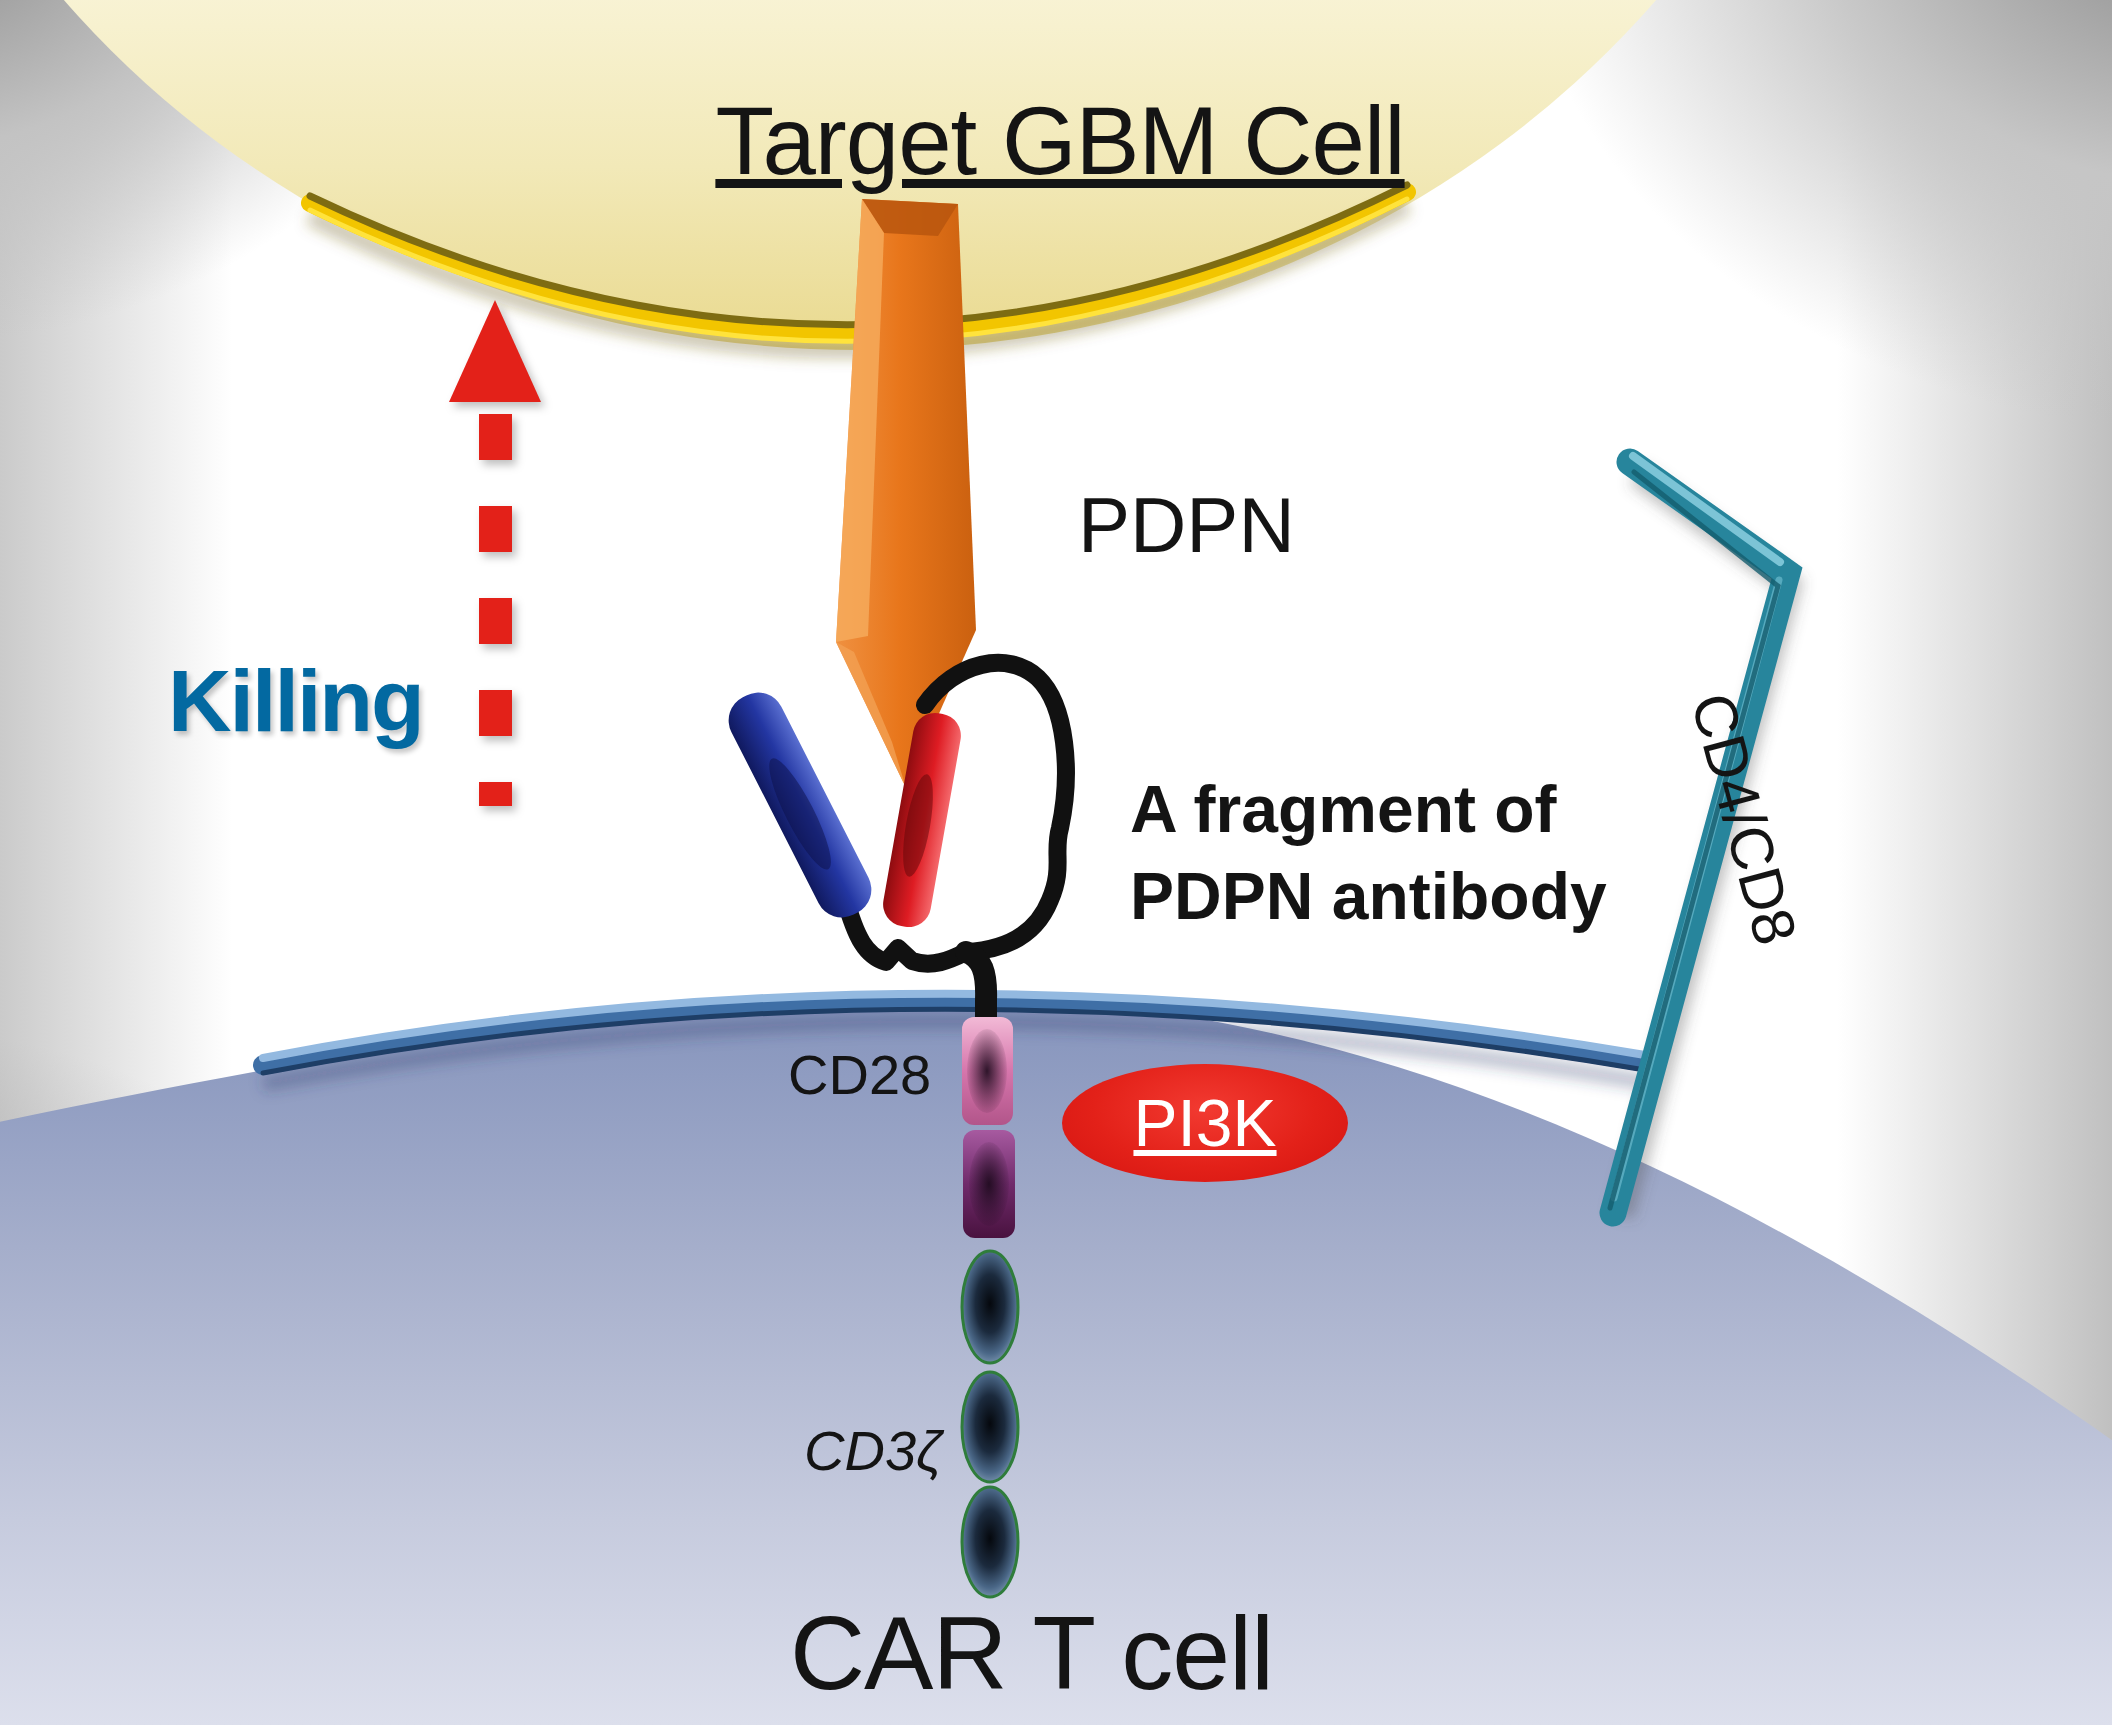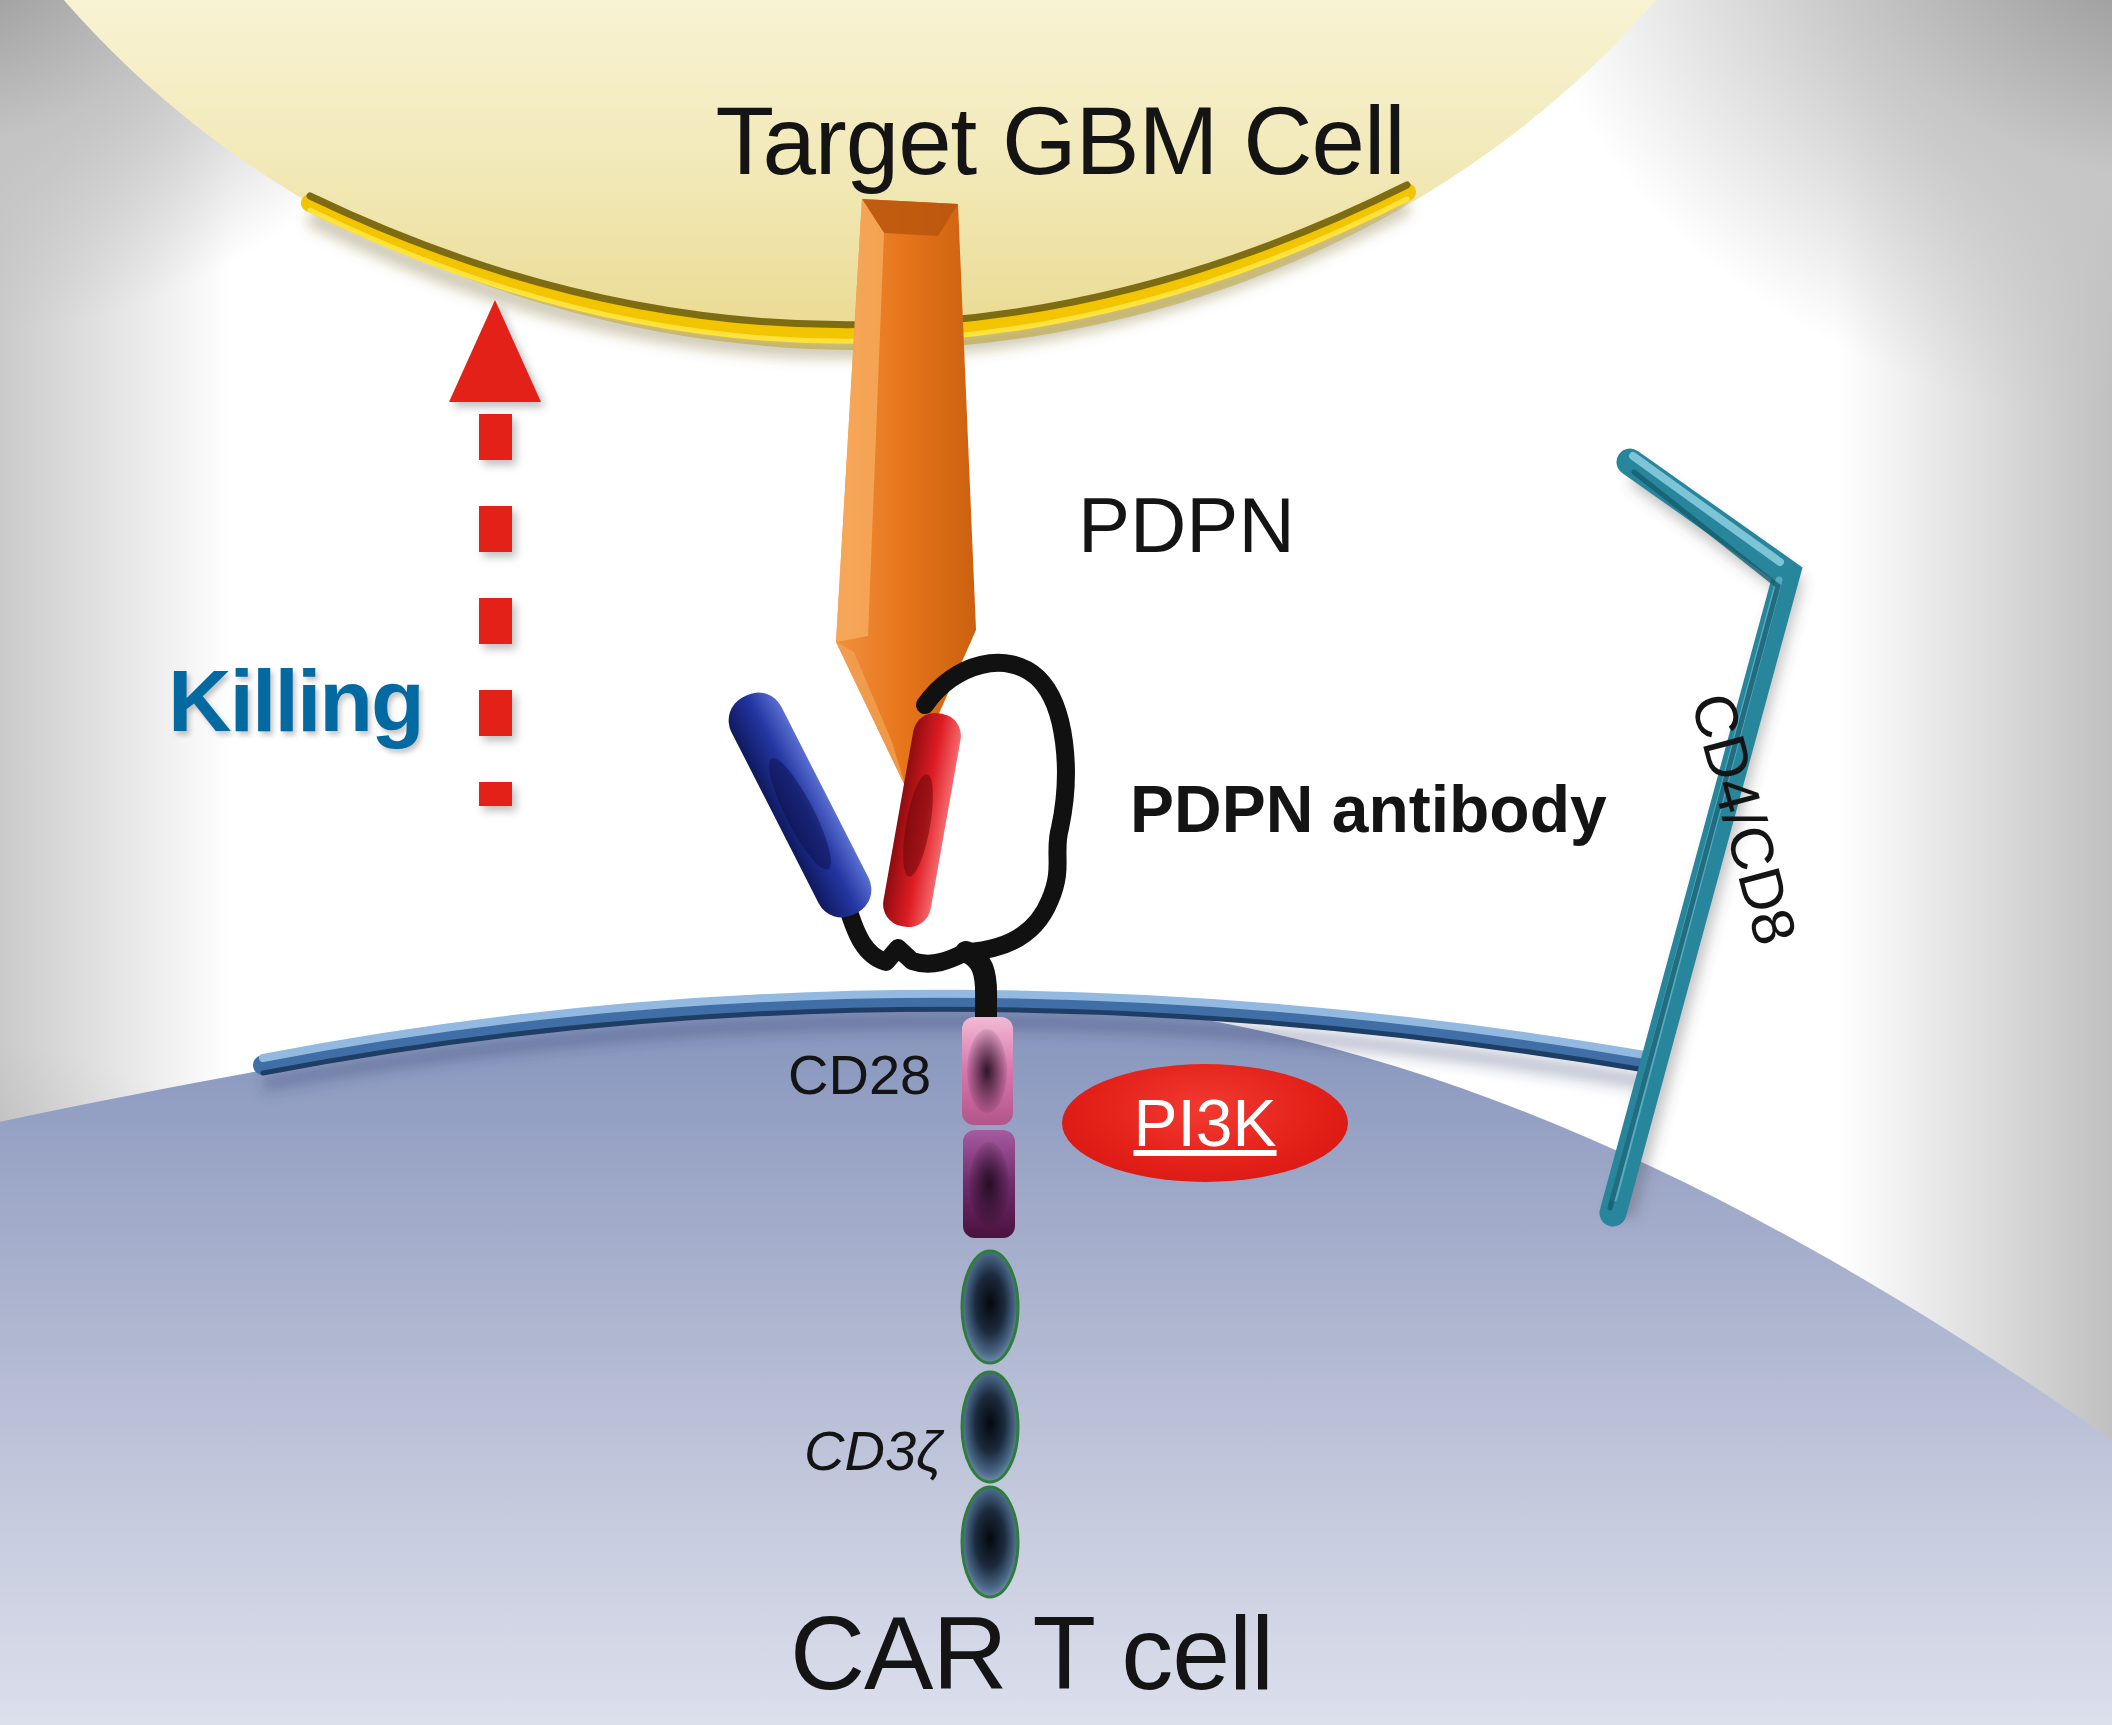"Target GBM Cell" .title-top { text-decoration: none -> underline }
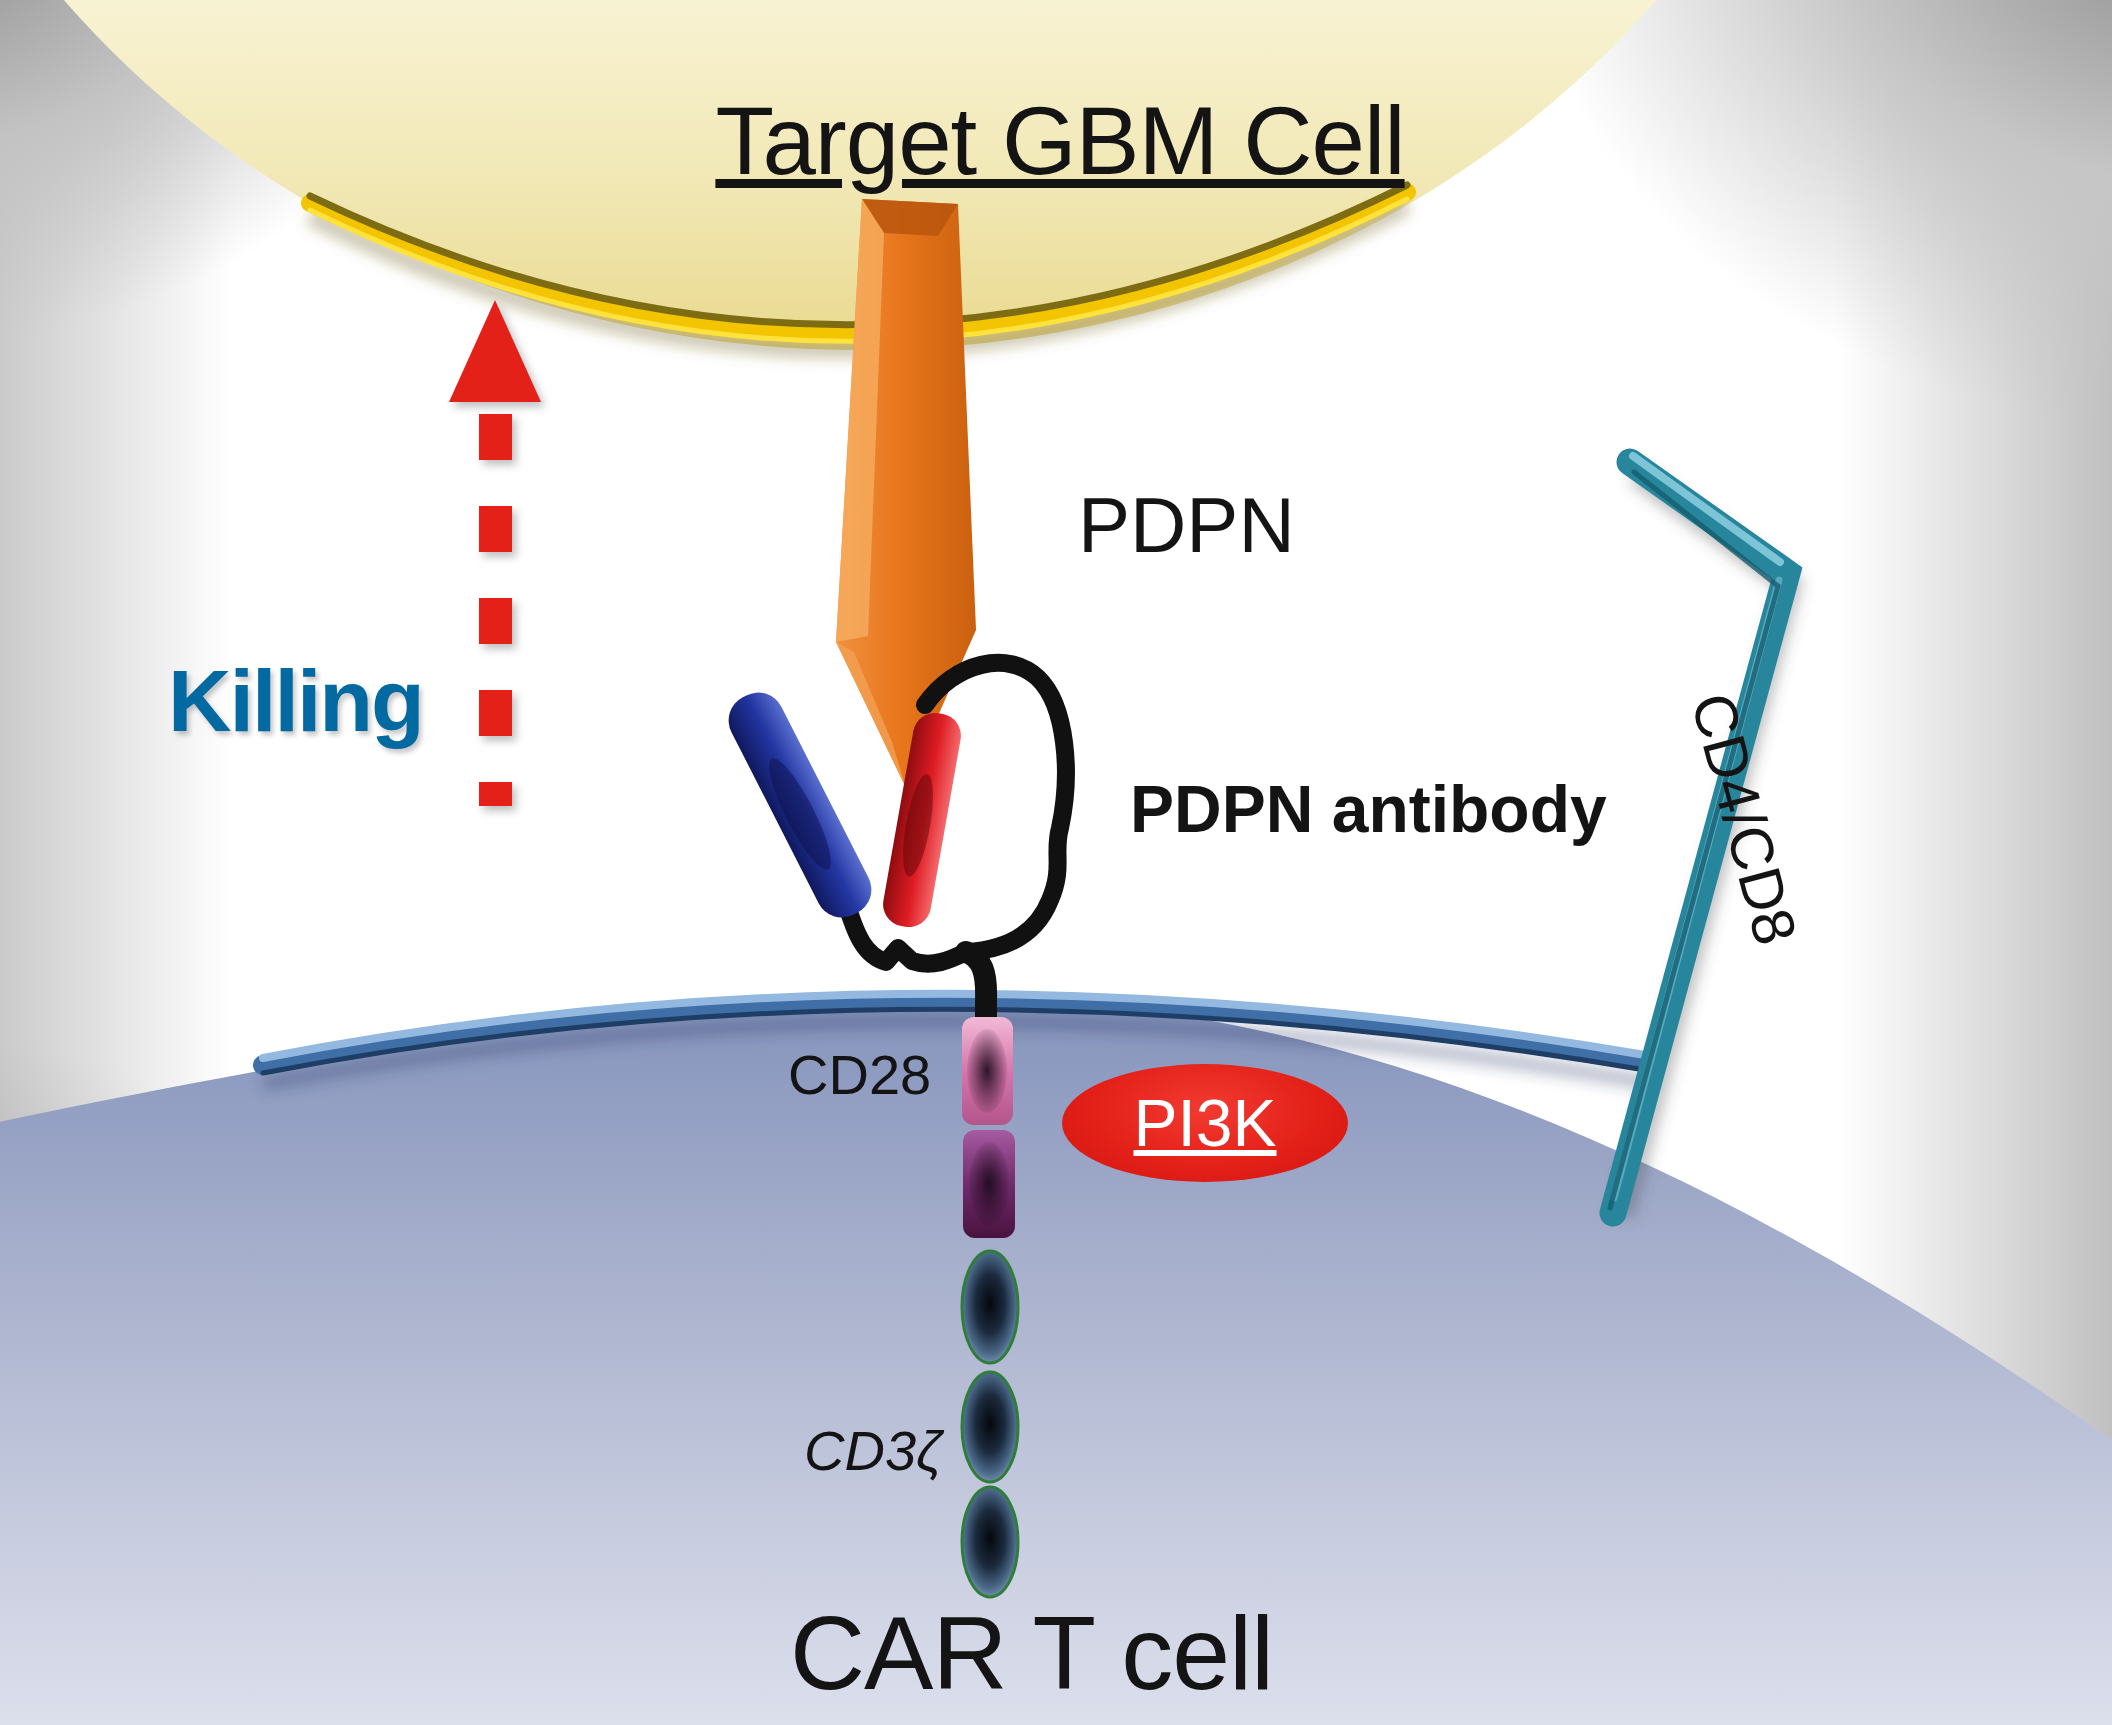"A fragment of" div { html: none -> <div>A fragment of</div> }
